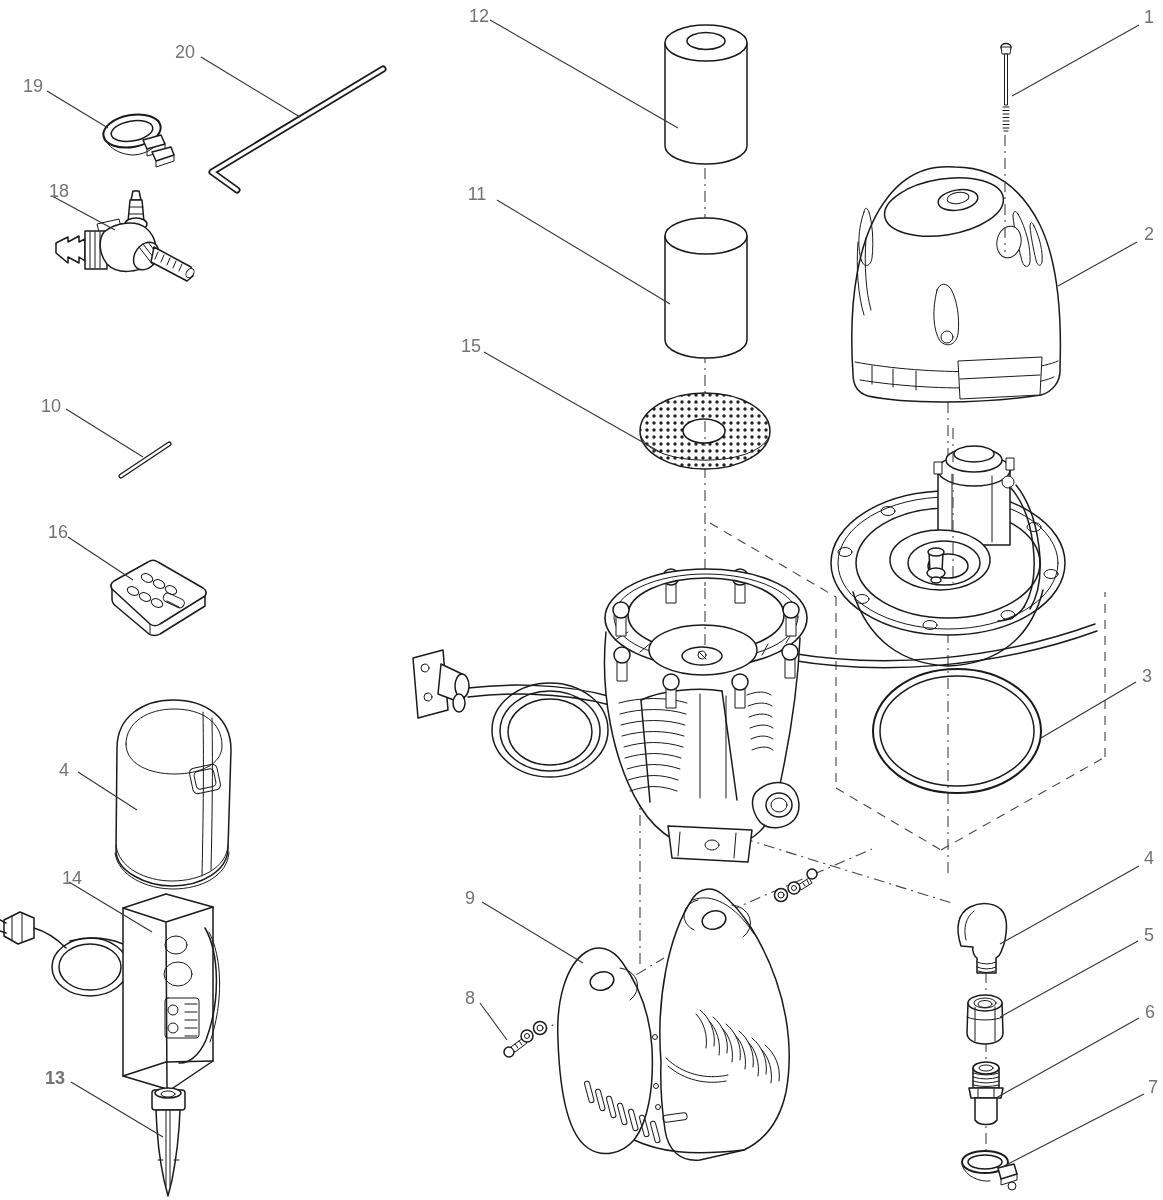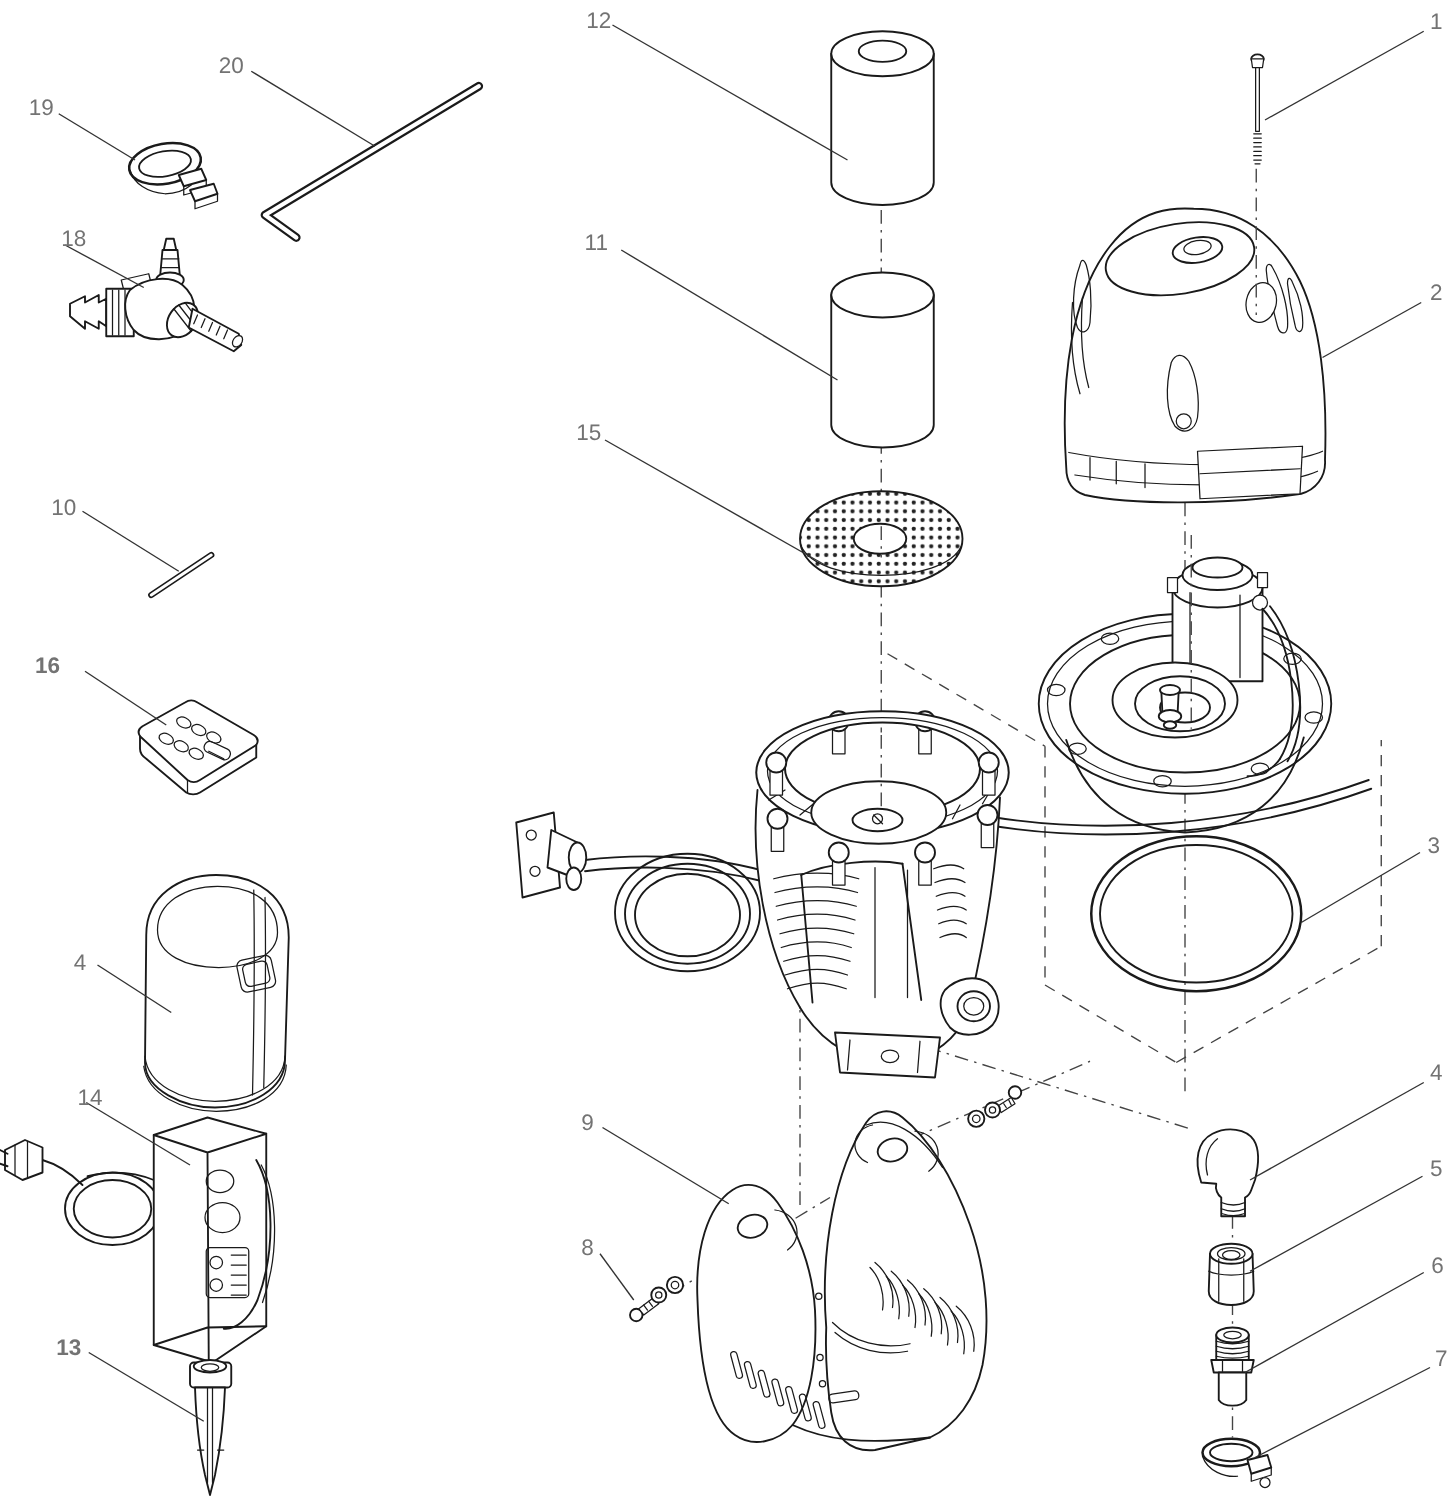"16" div.part-label { font-weight: bold -> none; left: 38px -> 58px }
